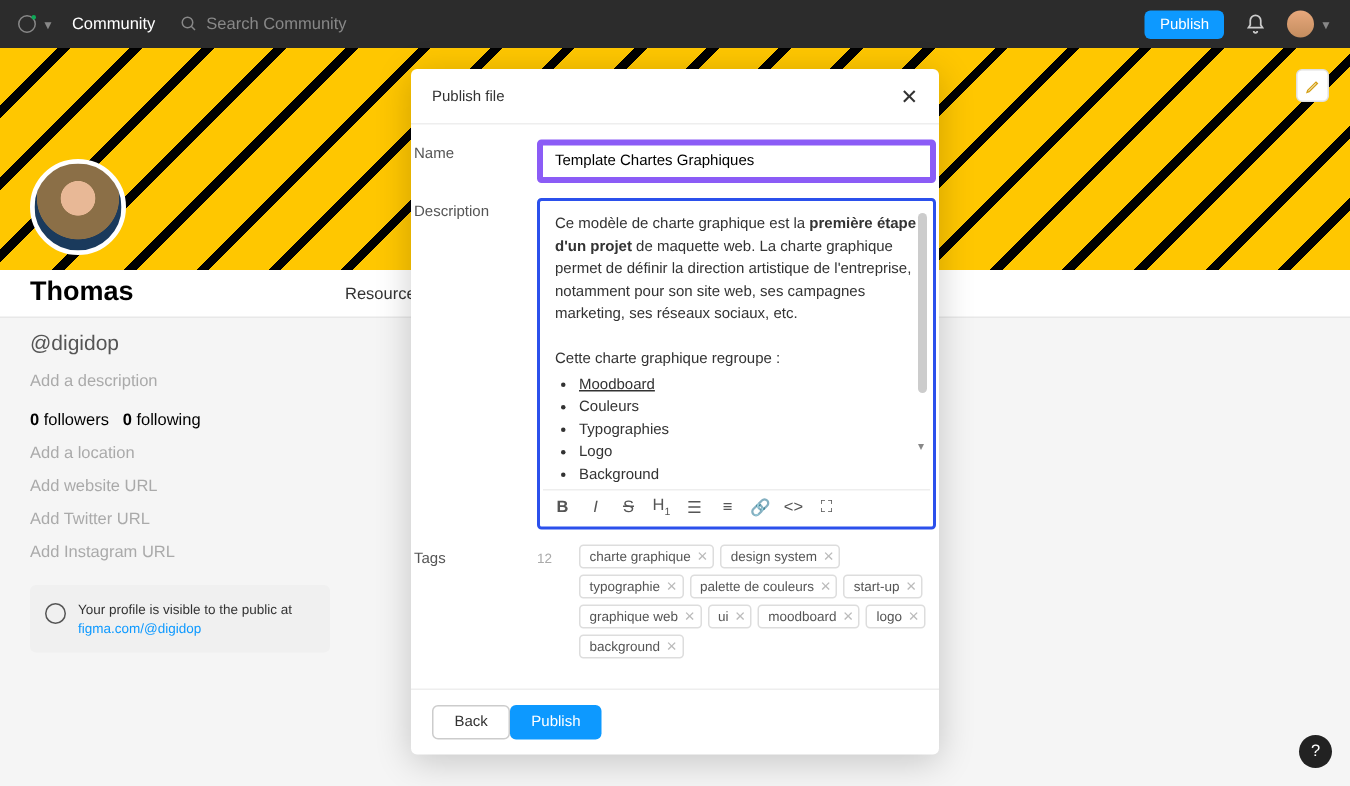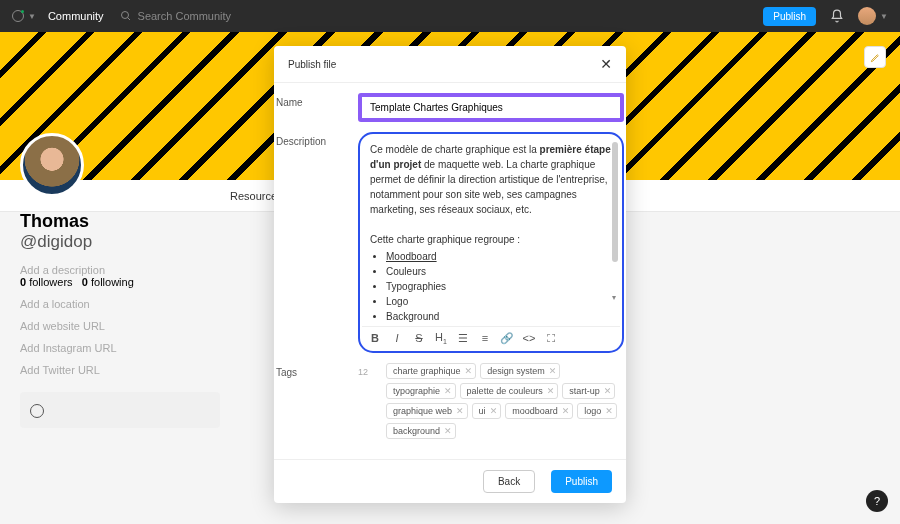"Ce modèle de charte graphique" .desc-box { border-radius: 15px -> 3px }
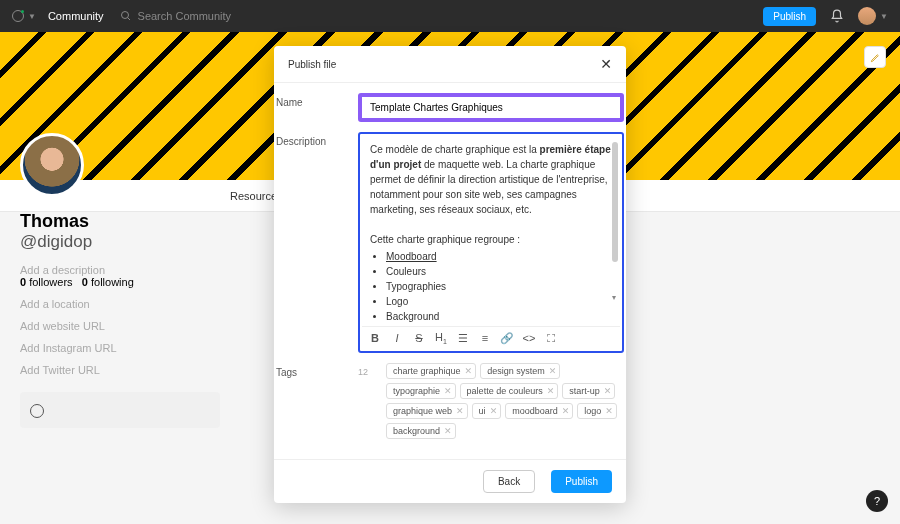"Thomas" .profile { top: 133px -> 106px }
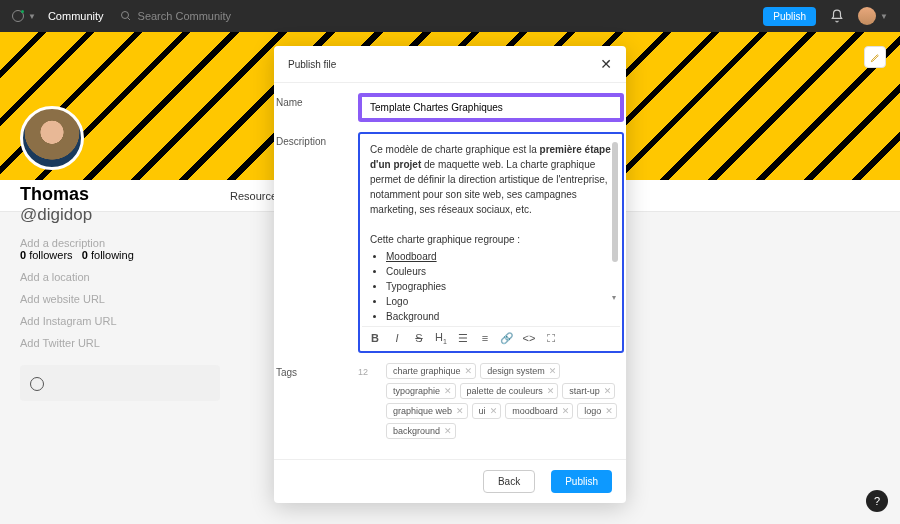"@digidop" .profile .handle { font-size: 17px -> 14px; margin-top: 0 -> 15px }
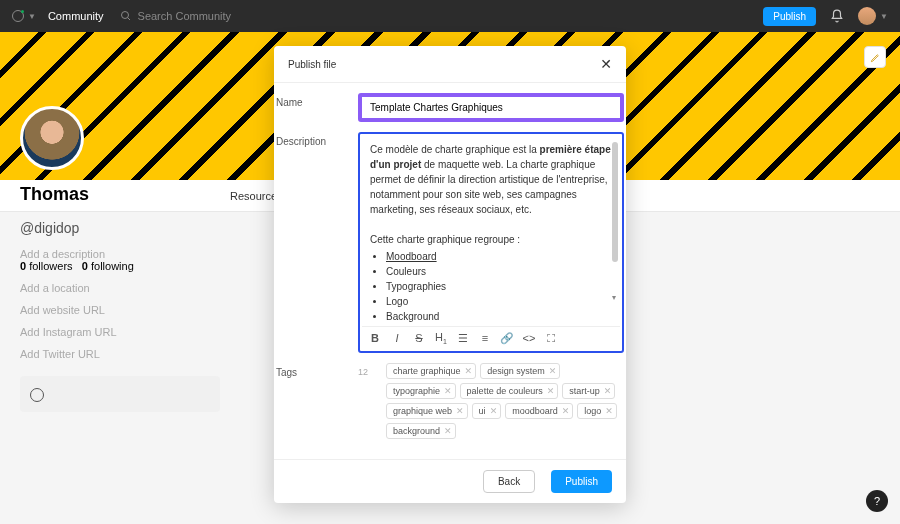"0 followers 0 following" .profile .stats { margin-top: none -> 14px }
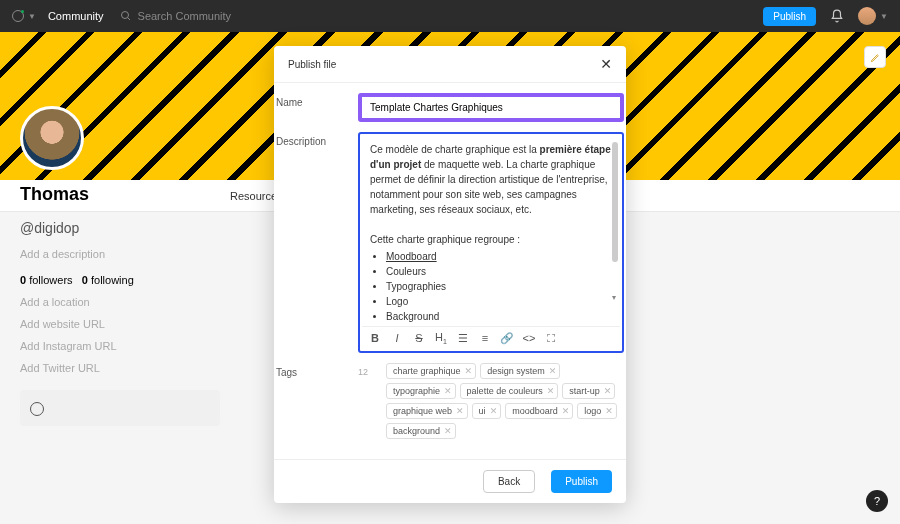"Add Instagram URL" span.link-muted { order: before "Add Twitter URL" -> after "Add Twitter URL" }
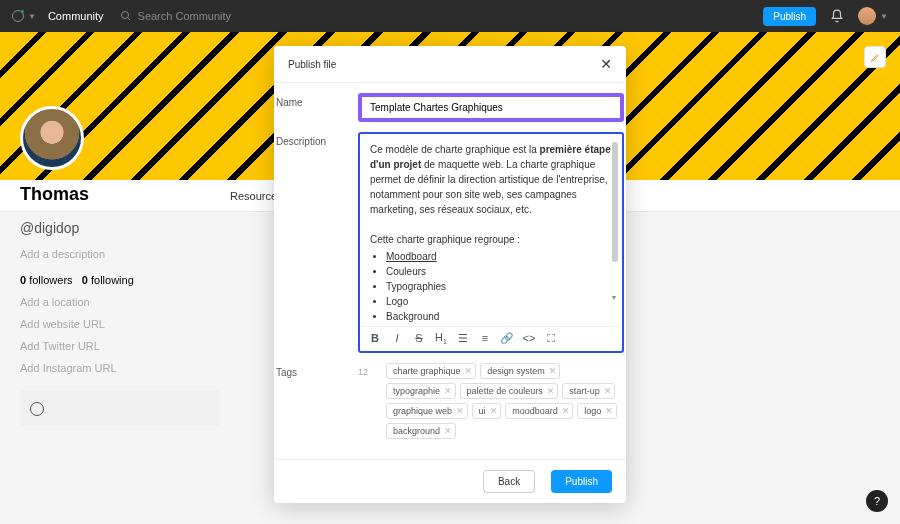"Your profile is visible to" div.txt { html: none -> <div><span>Your profile is visible to the public at </span><a>figma.com/@digidop</a></div> }
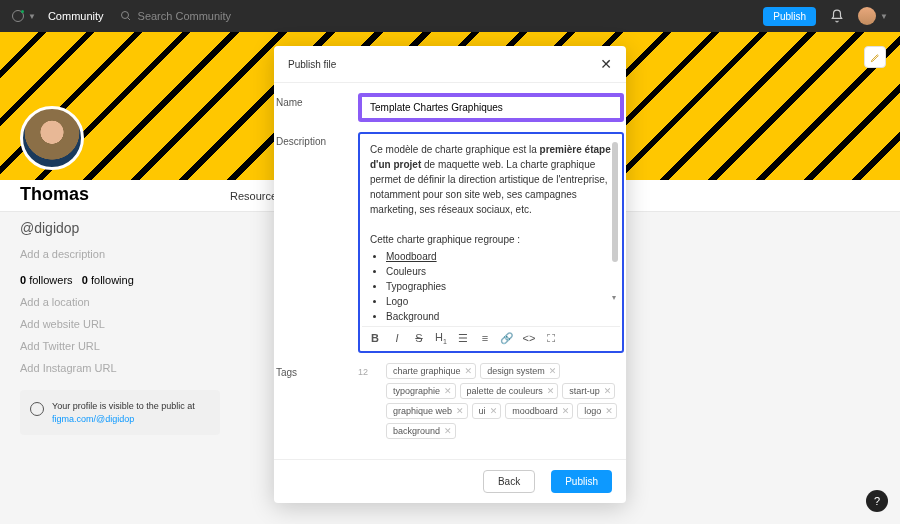"Back" .modal-foot { gap: 16px -> 0; justify-content: flex-end -> none }
